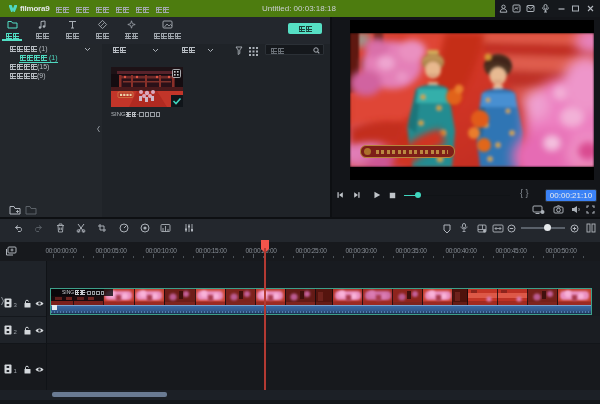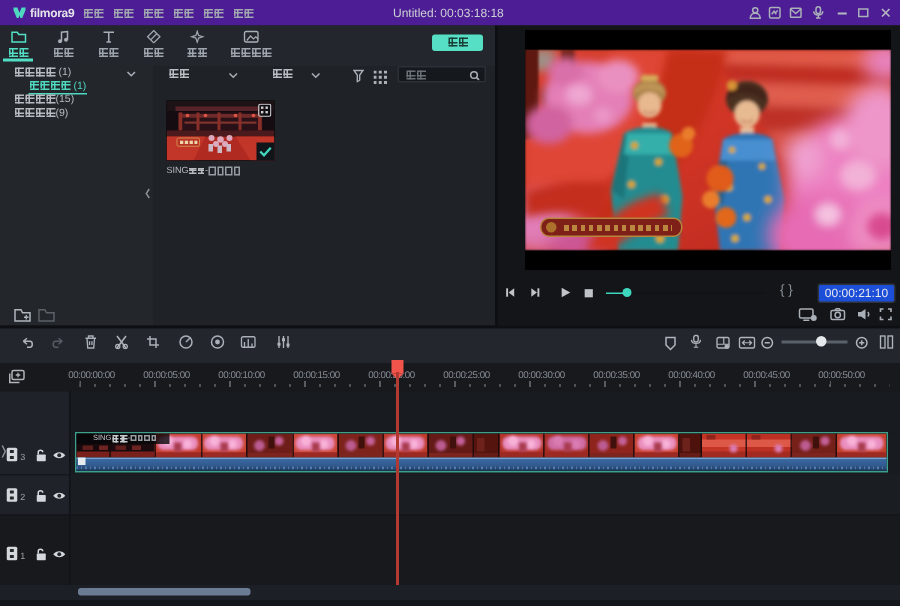"filmora9" #titlebar { background: #4c1d95 -> #4d7c0f; width: 600px -> 495px }
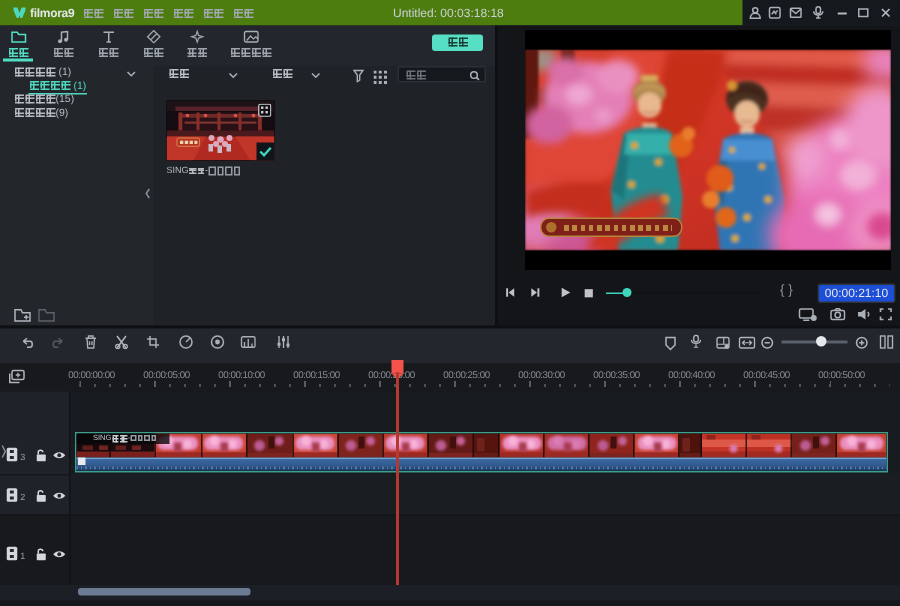"00:00:21:10" #timecode { background: #1d4ed8 -> #3b82f6 }
